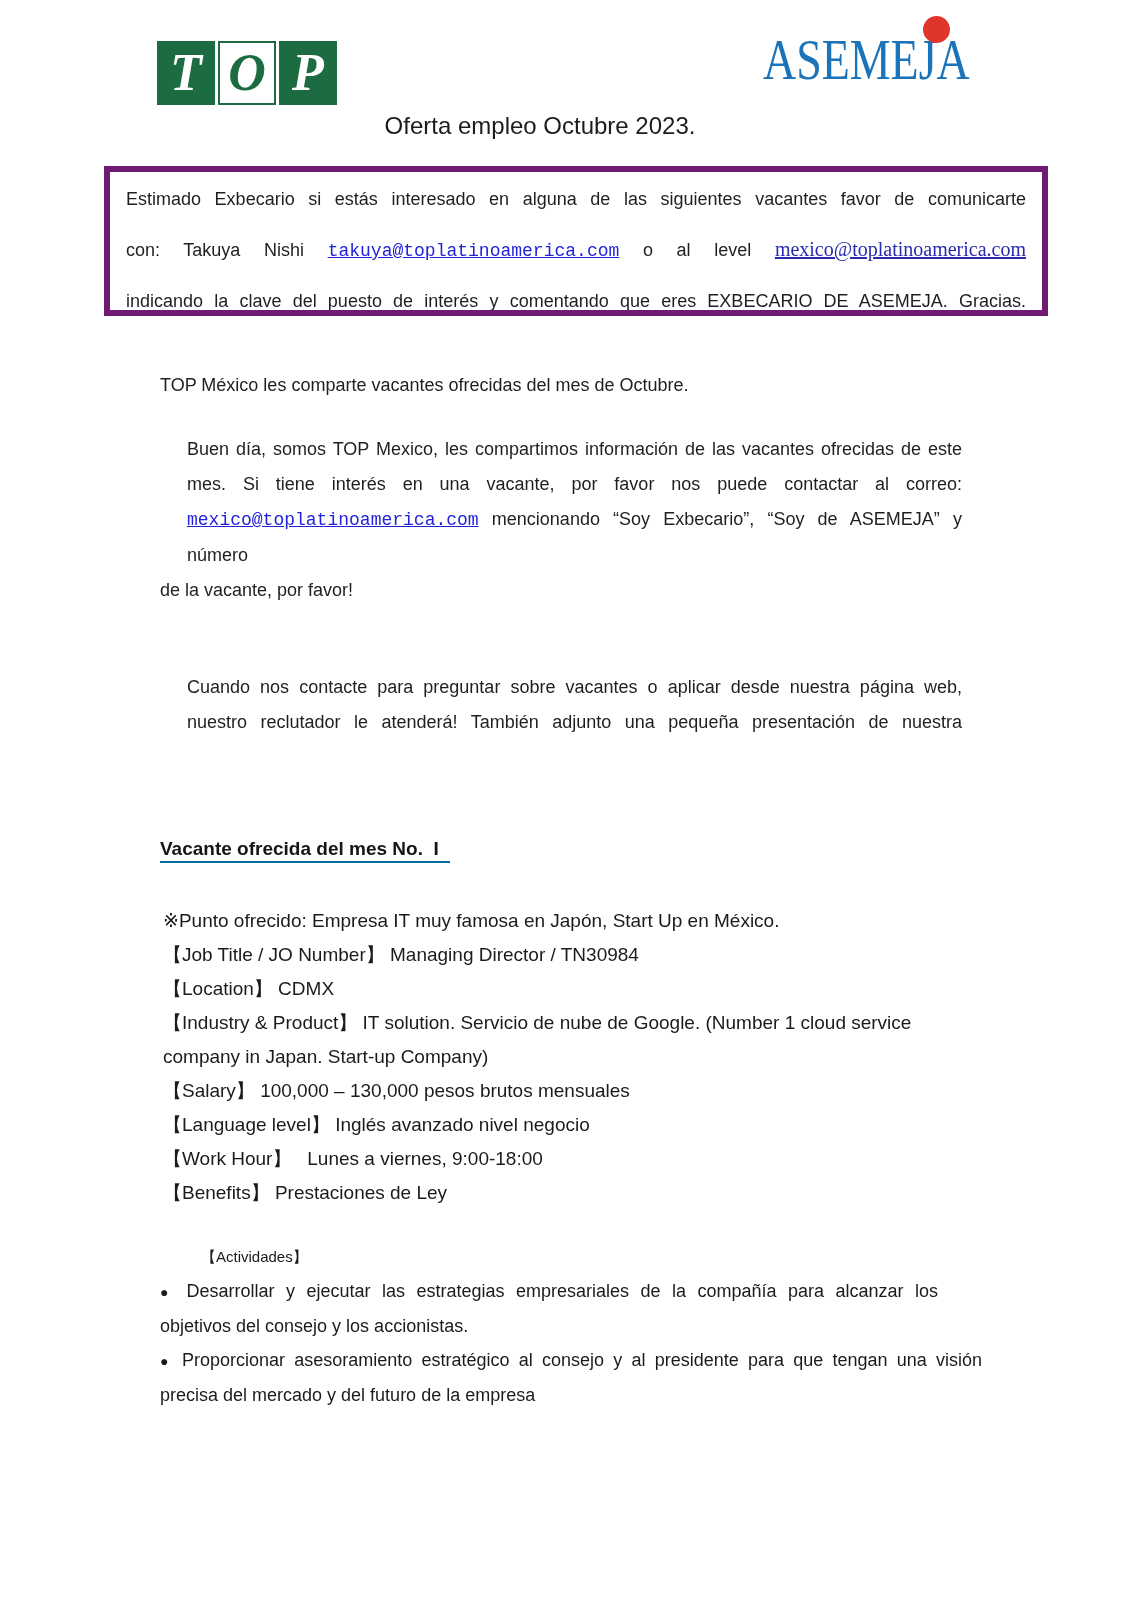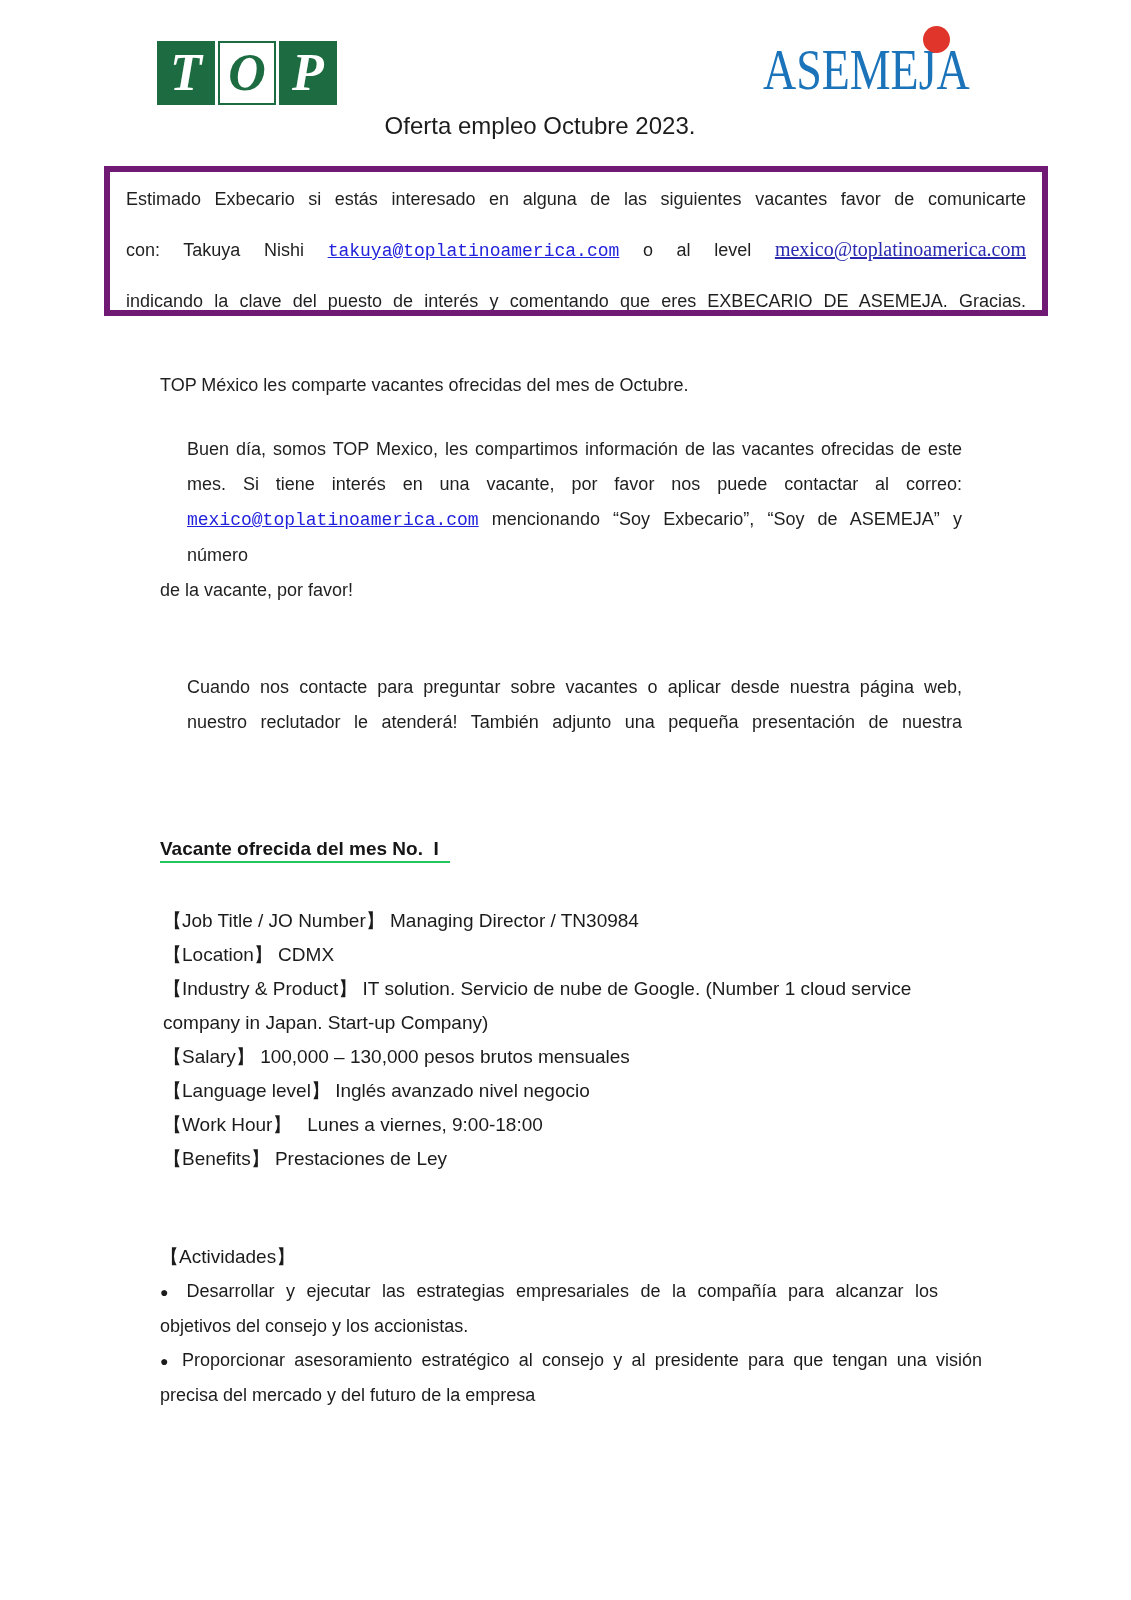"ASEMEJA" .asemeja-logo { top: 40px -> 30px }
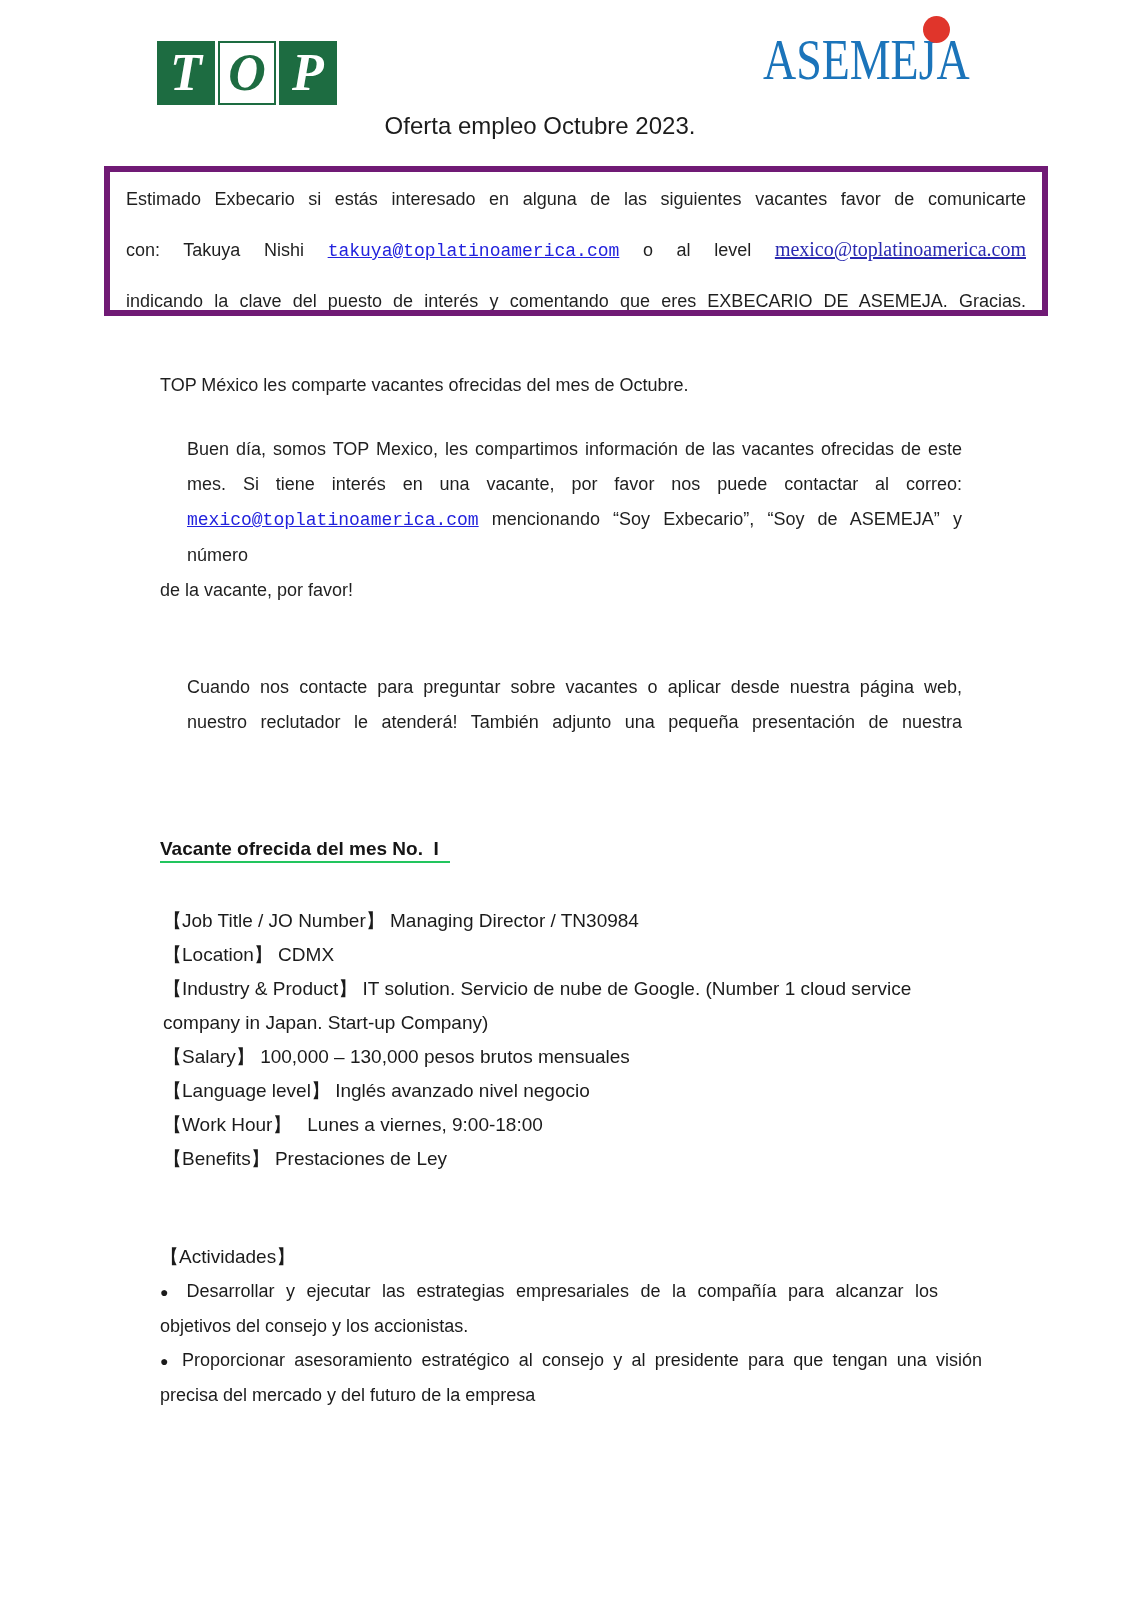"Vacante ofrecida del mes No." .vac-heading .underlined { border-bottom: 2px solid #22c55e -> 2px solid #0369a1 }
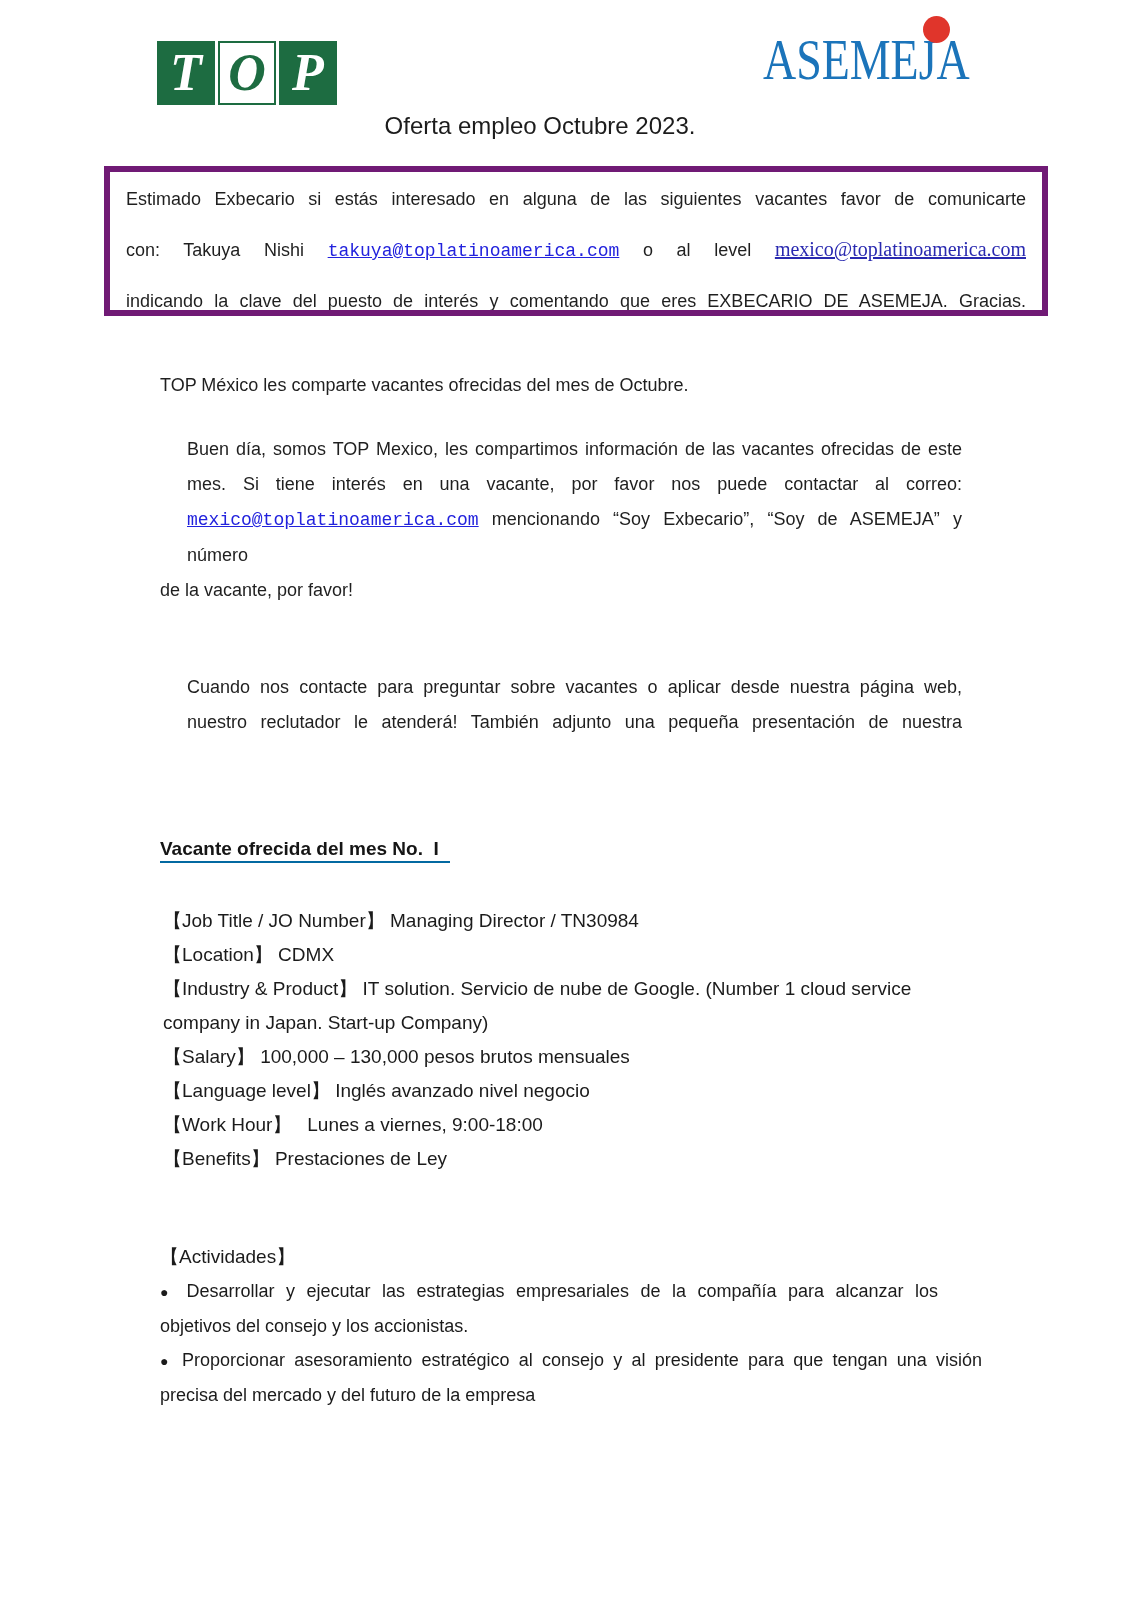"※Punto ofrecido: Empresa IT muy" div.job-line { html: none -> <div>※Punto ofrecido: Empresa IT muy famosa en Japón, Start Up en México.</div> }
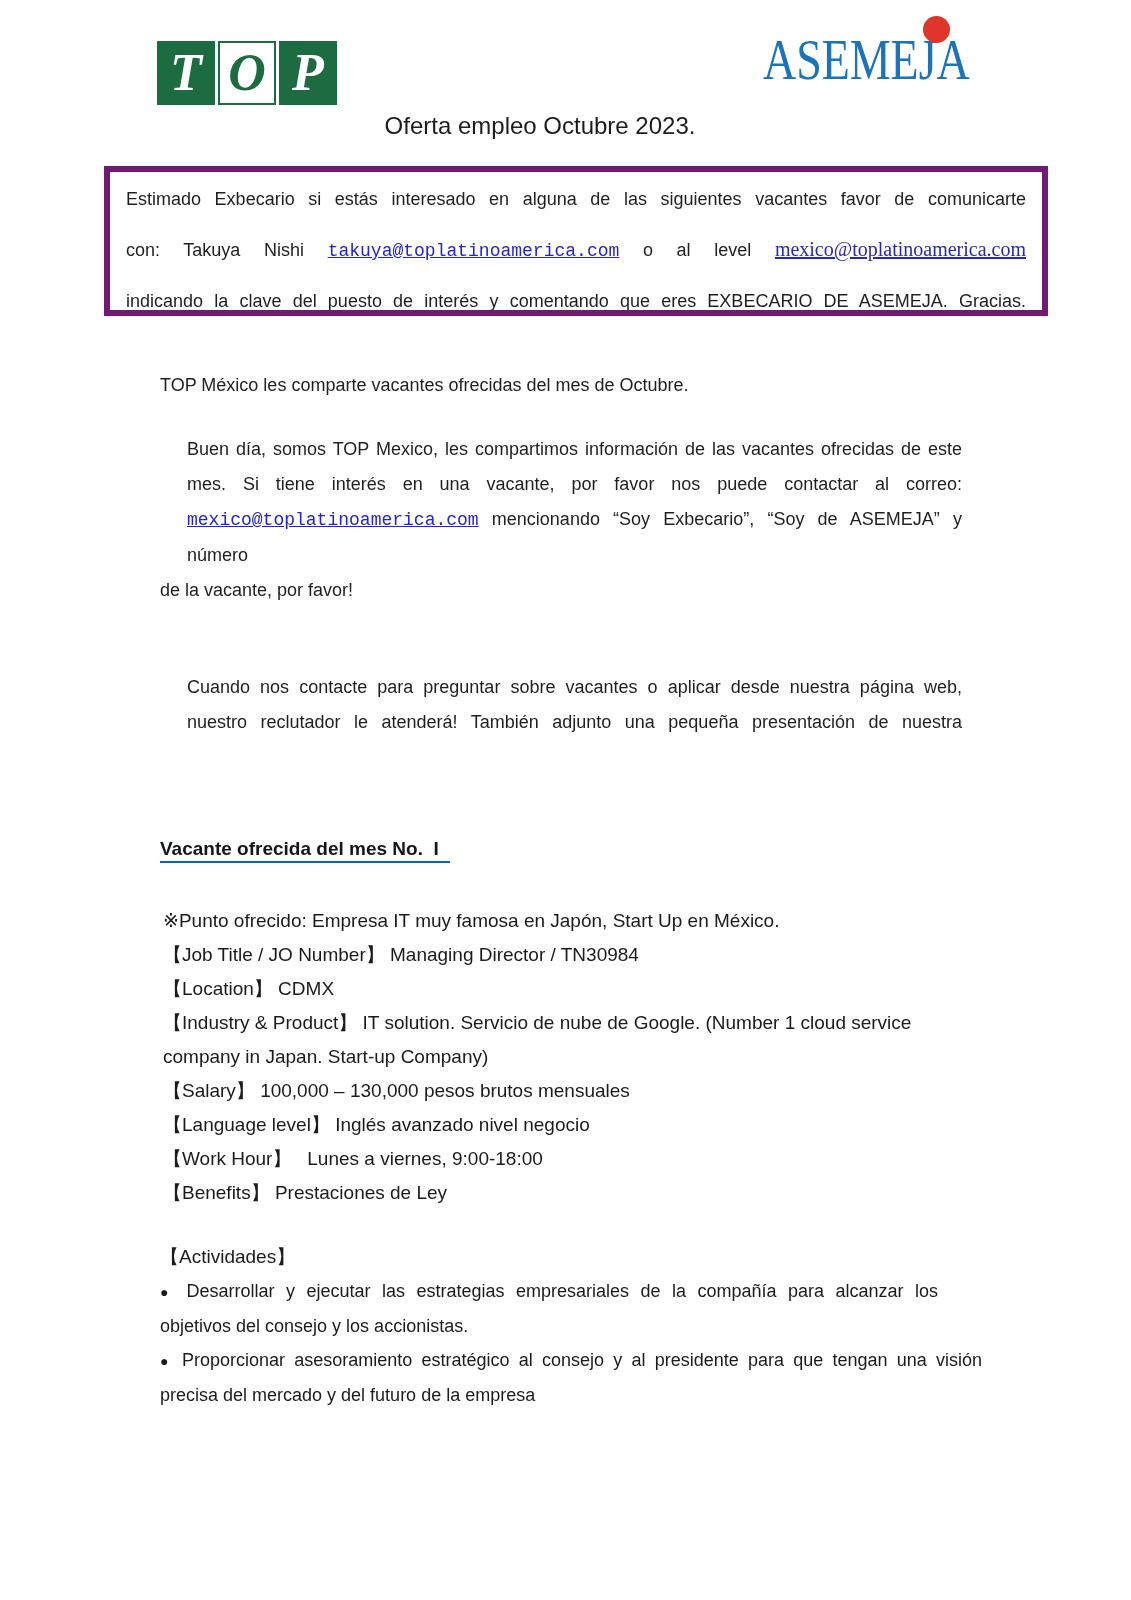"【Actividades】" .act-heading { font-size: 19px -> 15px; margin-left: none -> 41px }
